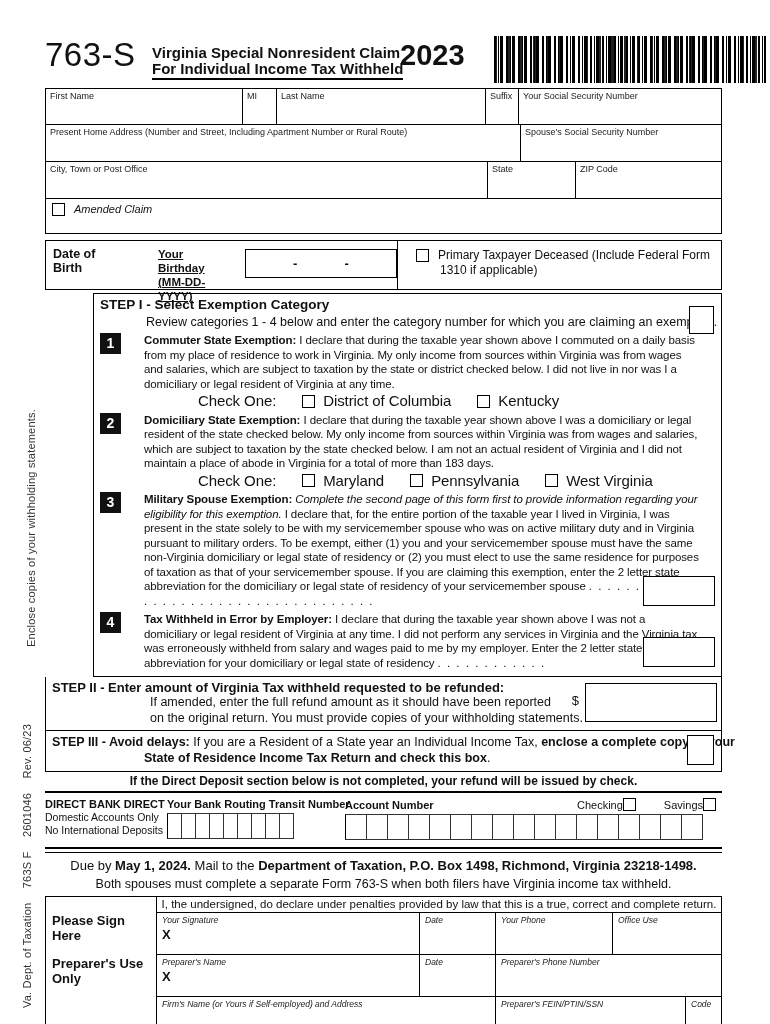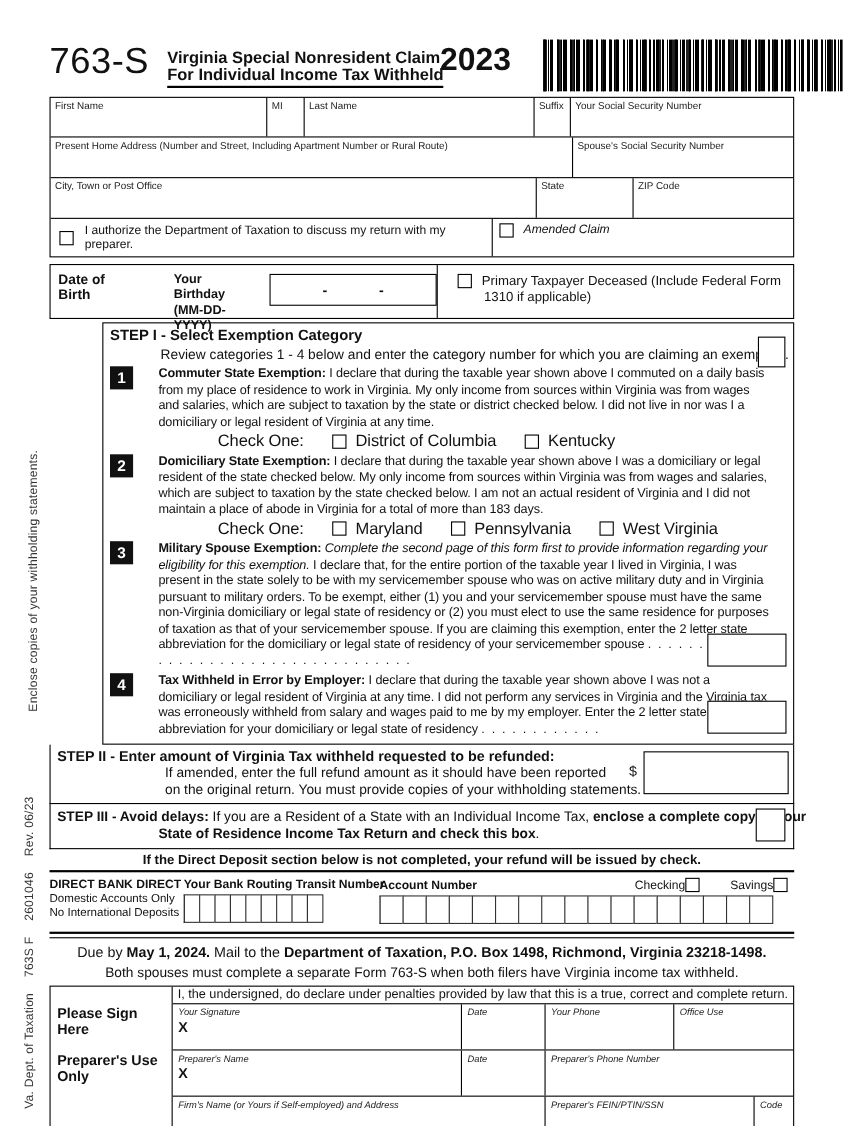"I authorize the Department of" div.cell { html: <div> <span></span> <span>I authorize the Department of Taxation to discuss my return with my preparer.</span> </div> -> none }
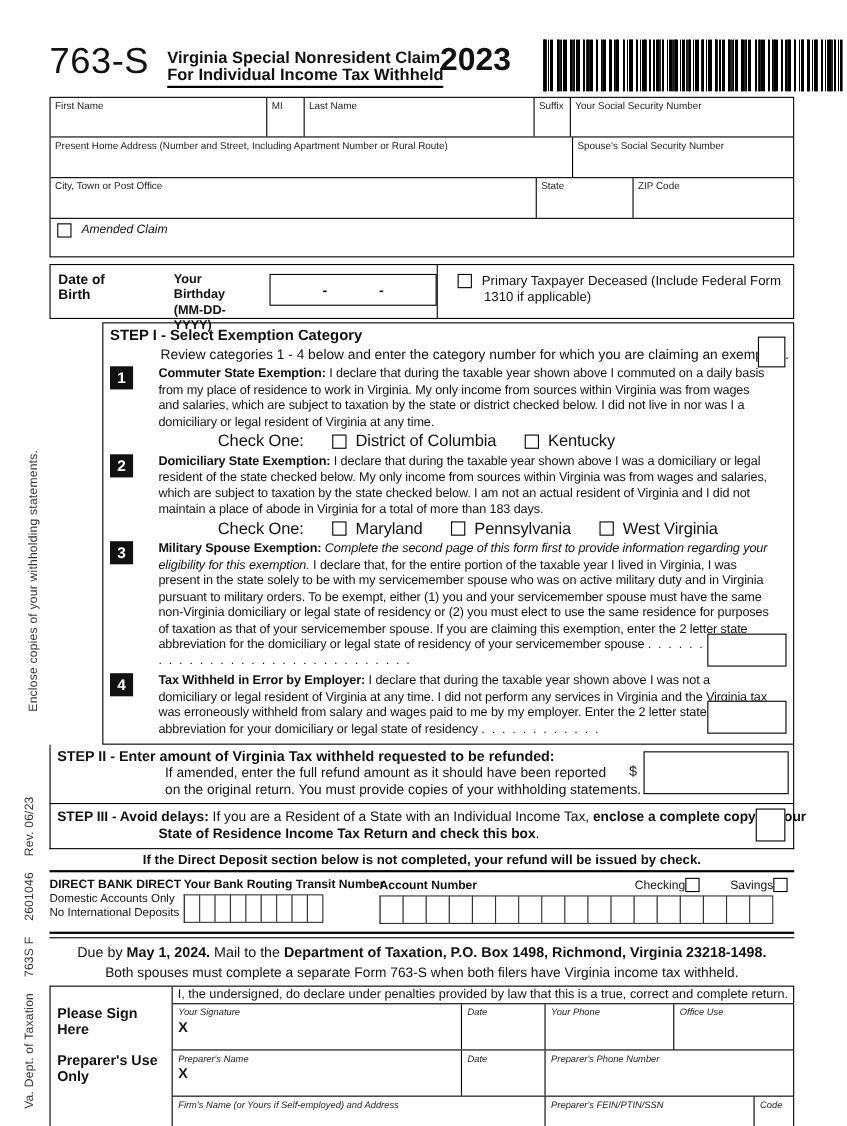"Your Birthday" .bday { text-decoration: none -> underline }
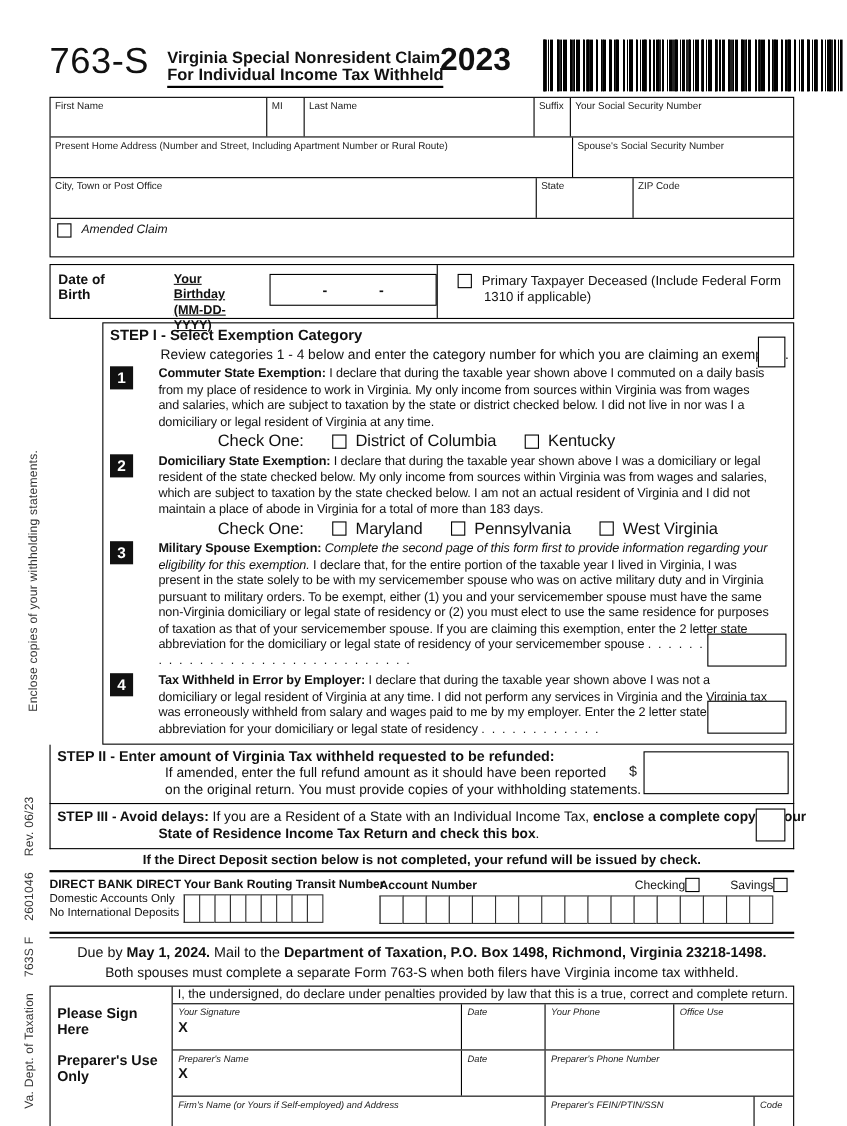"If you are a Resident" span { text: with -> year }
